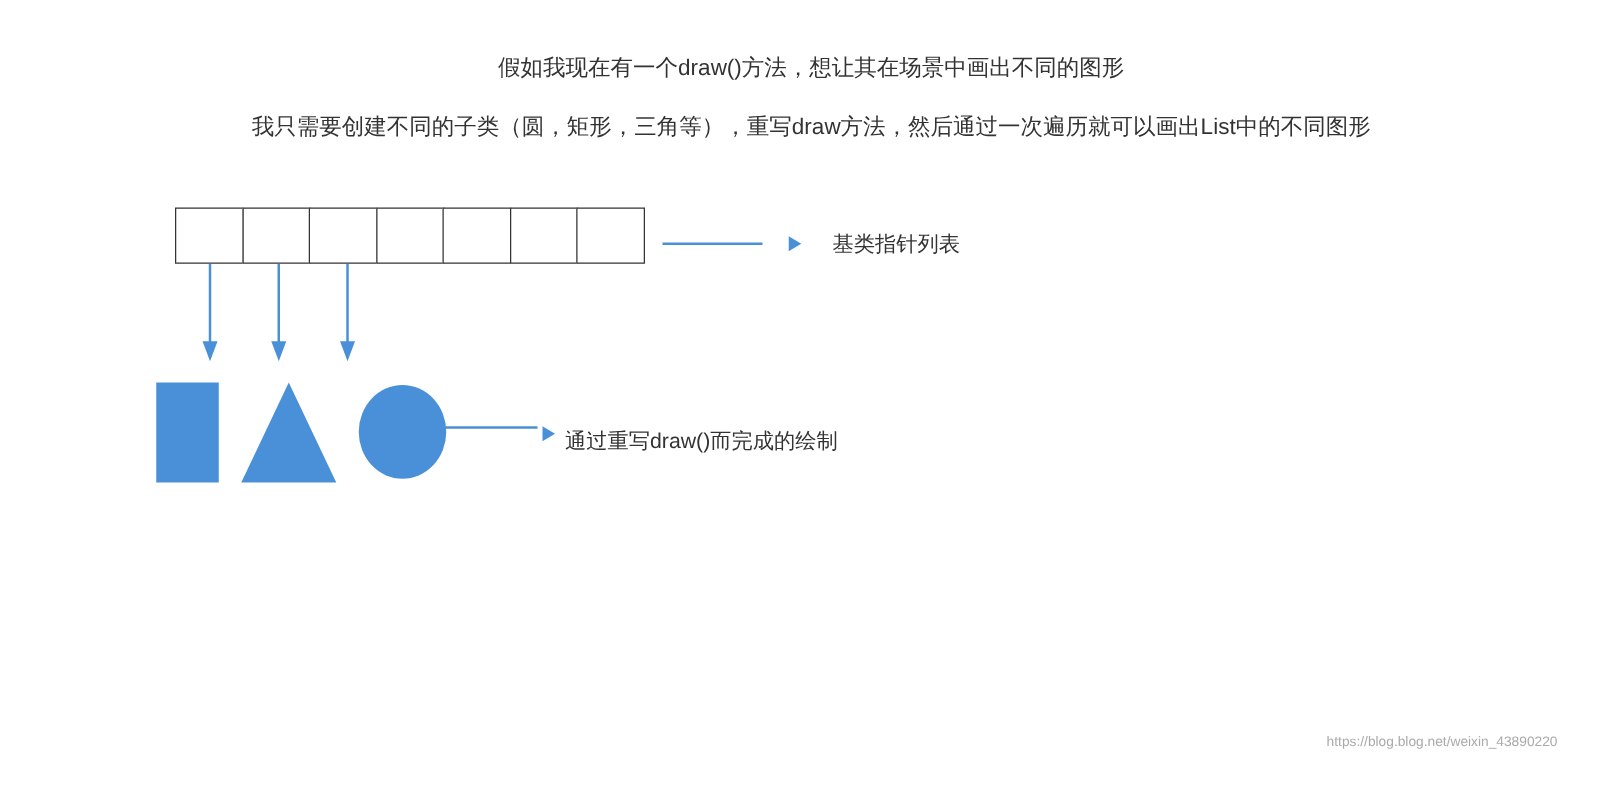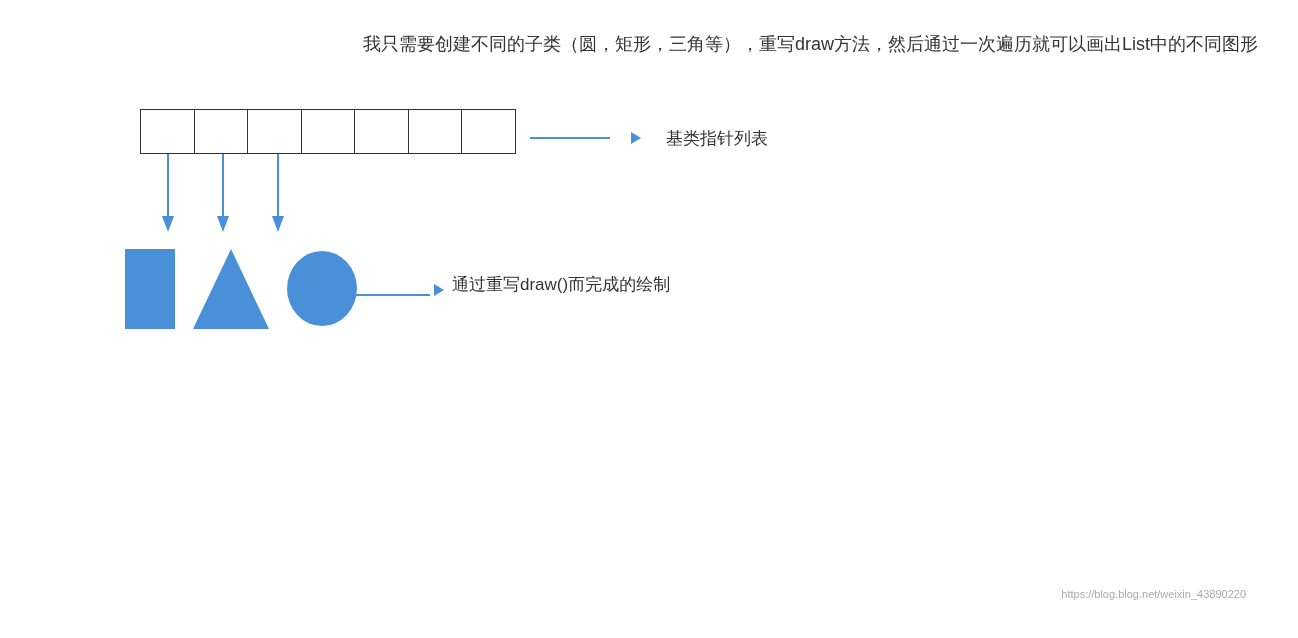"假如我现在有一个draw()方法，想让其在场景中画出不同的图形" p.text-line { html: none -> <p>假如我现在有一个draw()方法，想让其在场景中画出不同的图形</p> }
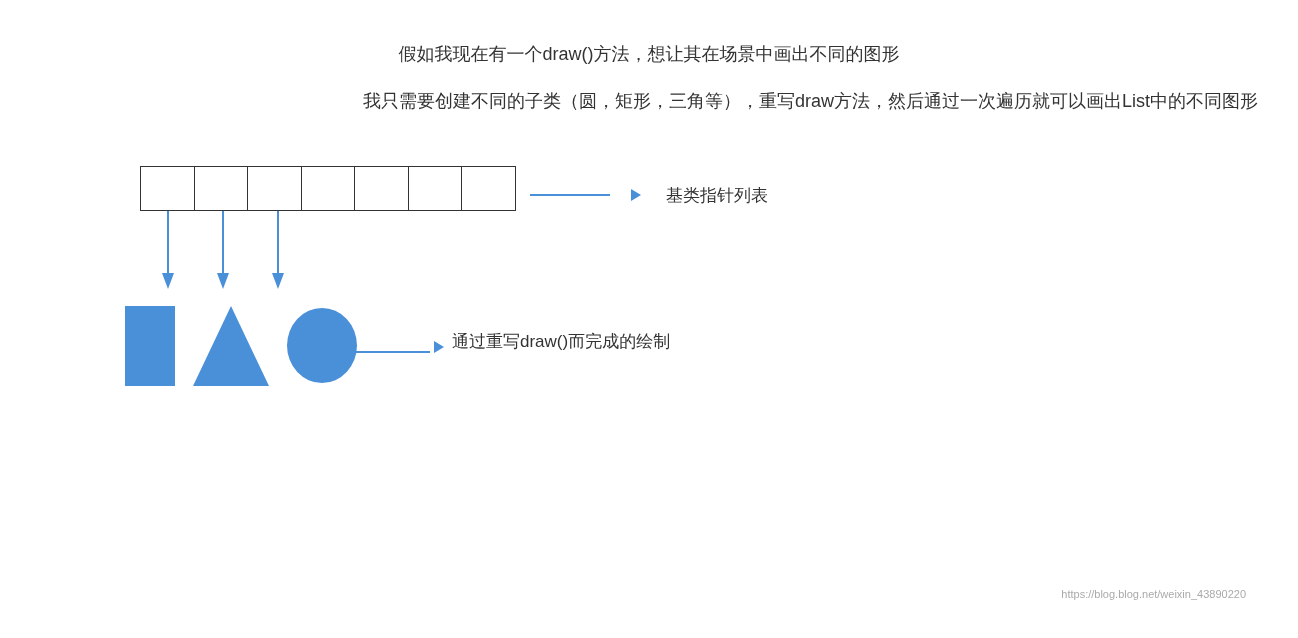"我只需要创建不同的子类（圆，矩形，三角等），重写draw方法，然后通过一次遍历就" .line3 { text-align: right -> center }
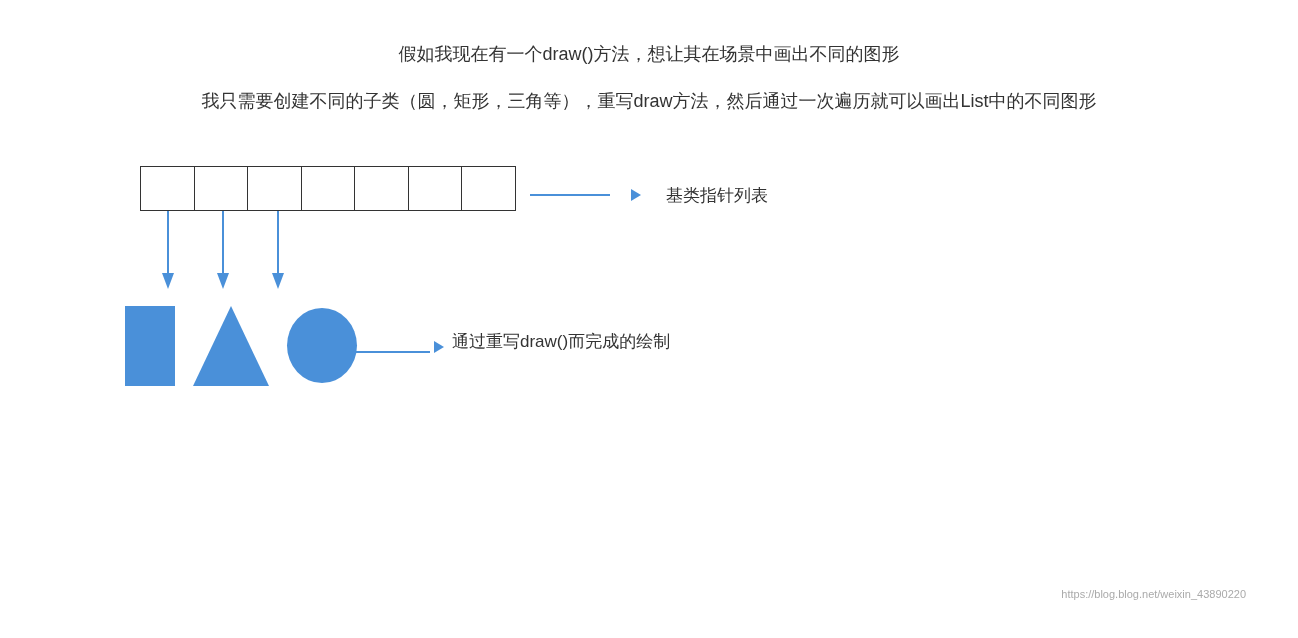"通过重写draw()而完成的绘制" .label-arrow-right2 { align-items: flex-end -> flex-start; top: 174px -> 185px }
